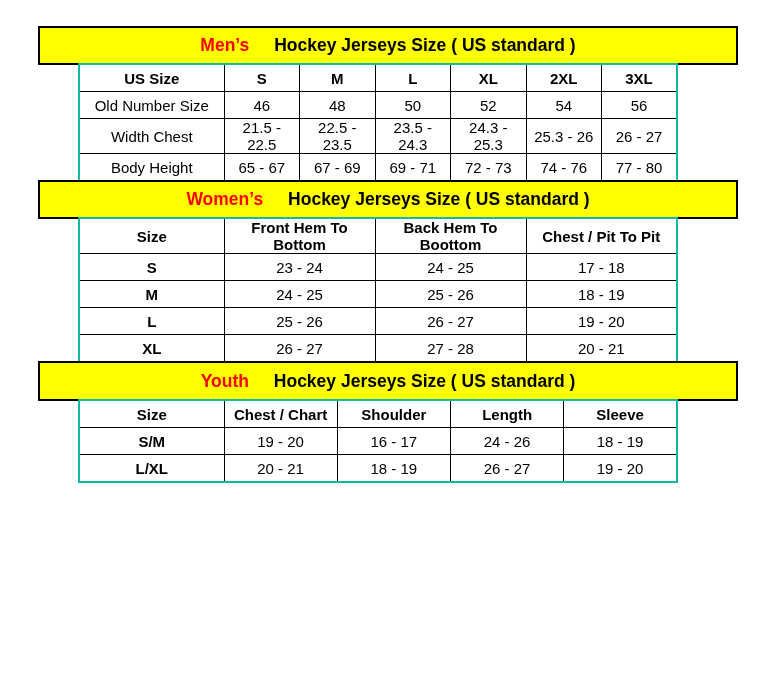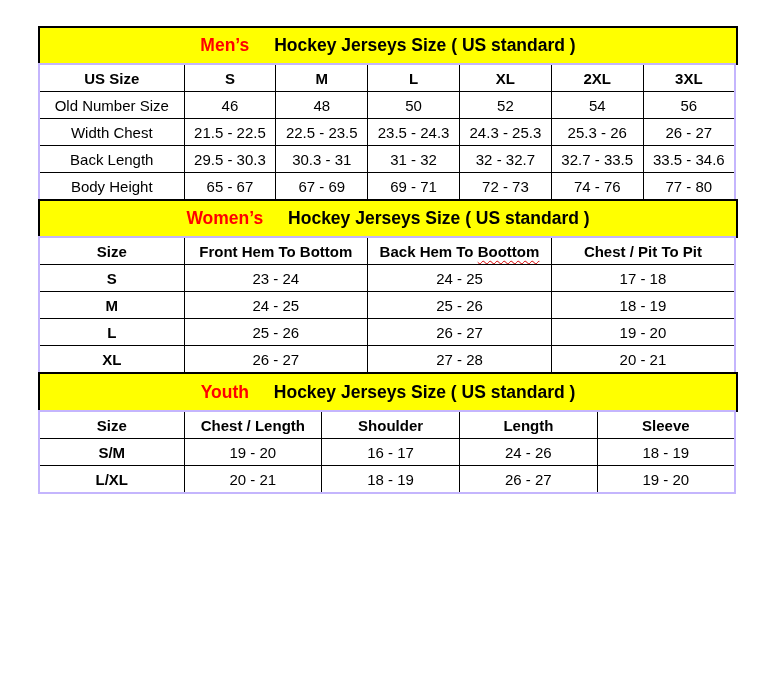"US Size" .size-table { border: 2px solid #c4b5fd -> 2px solid #14b8a6; margin-left: none -> 40px; width: 698px -> 600px }
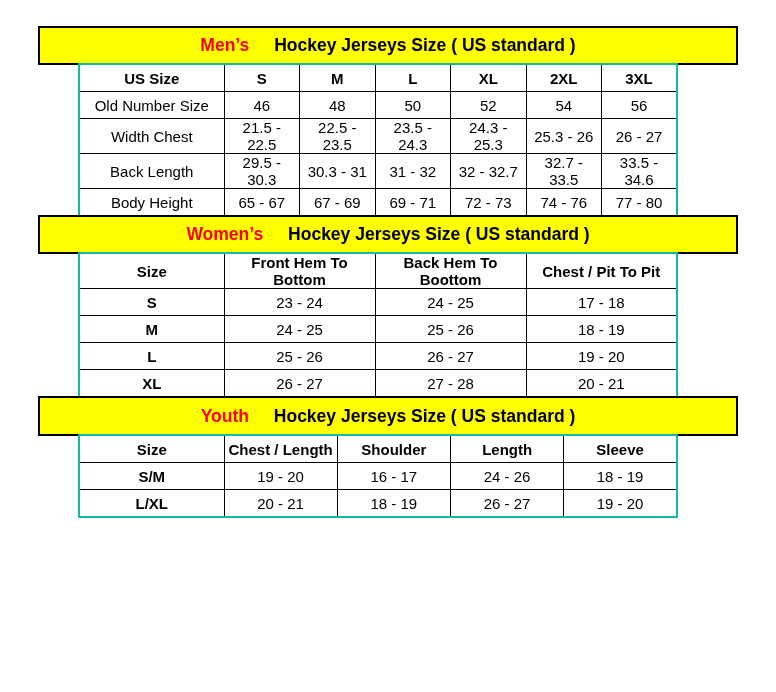"Back Length" tr { html: <tr> <td>Back Length</td> <td>29.5 - 30.3</td> <td>30.3 - 31</td> <td>31 - 32</td> <td>32 - 32.7</td> <td>32.7 - 33.5</td> <td>33.5 - 34.6</td> </tr> -> none }
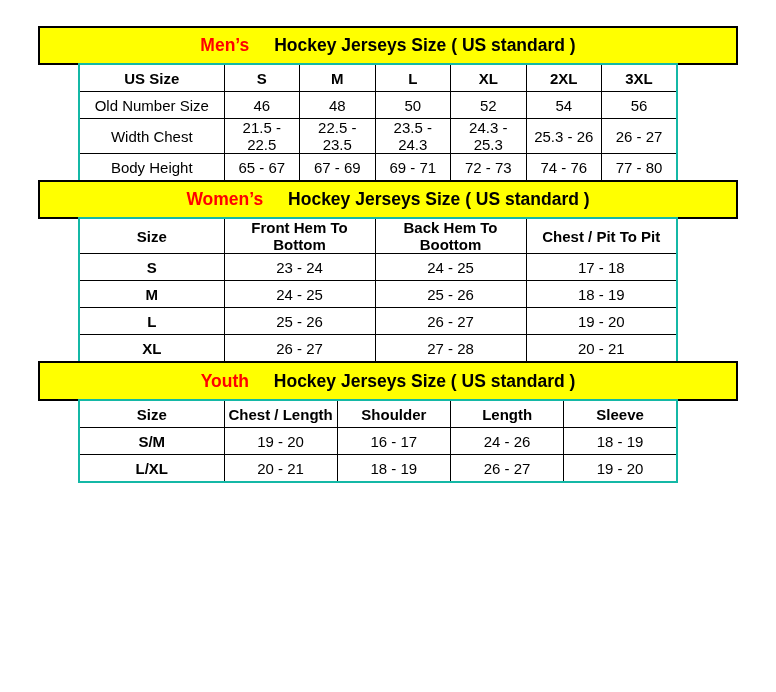"Chest / Length" th { text: Length -> Chart }
